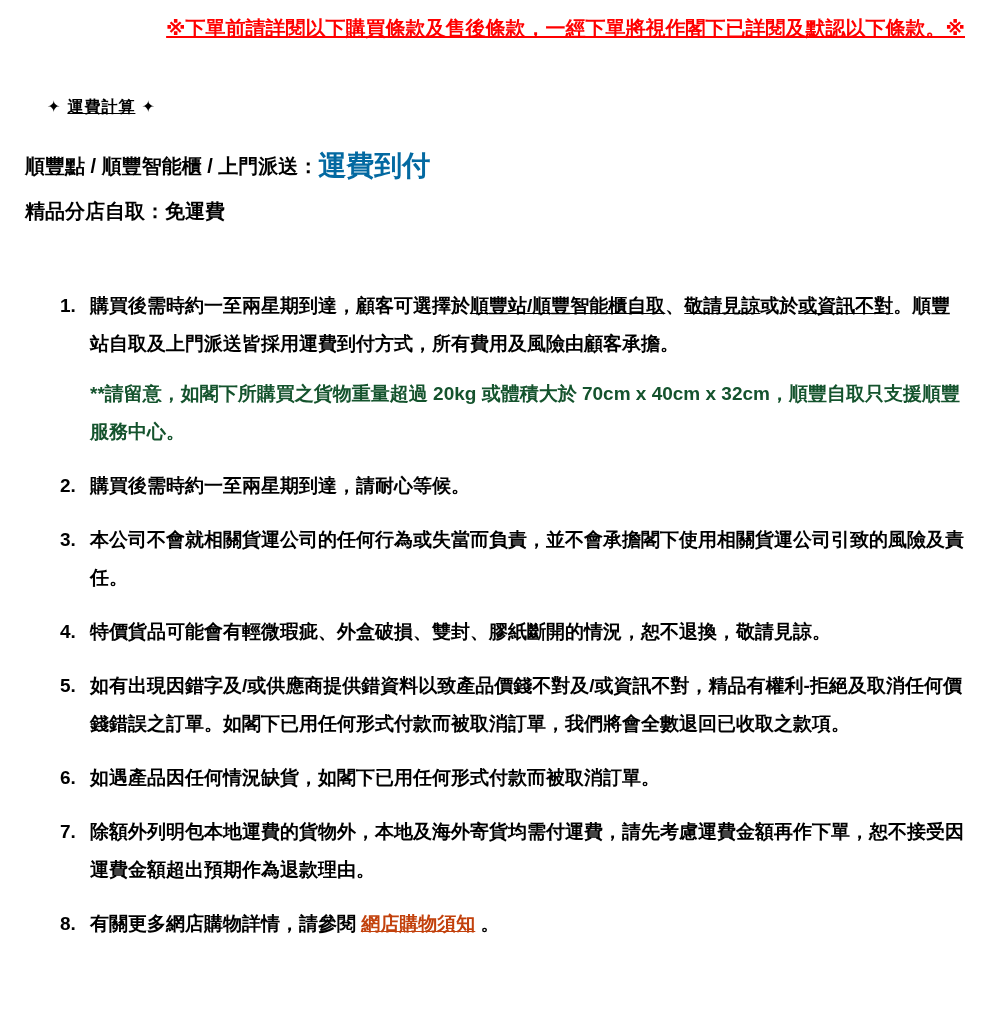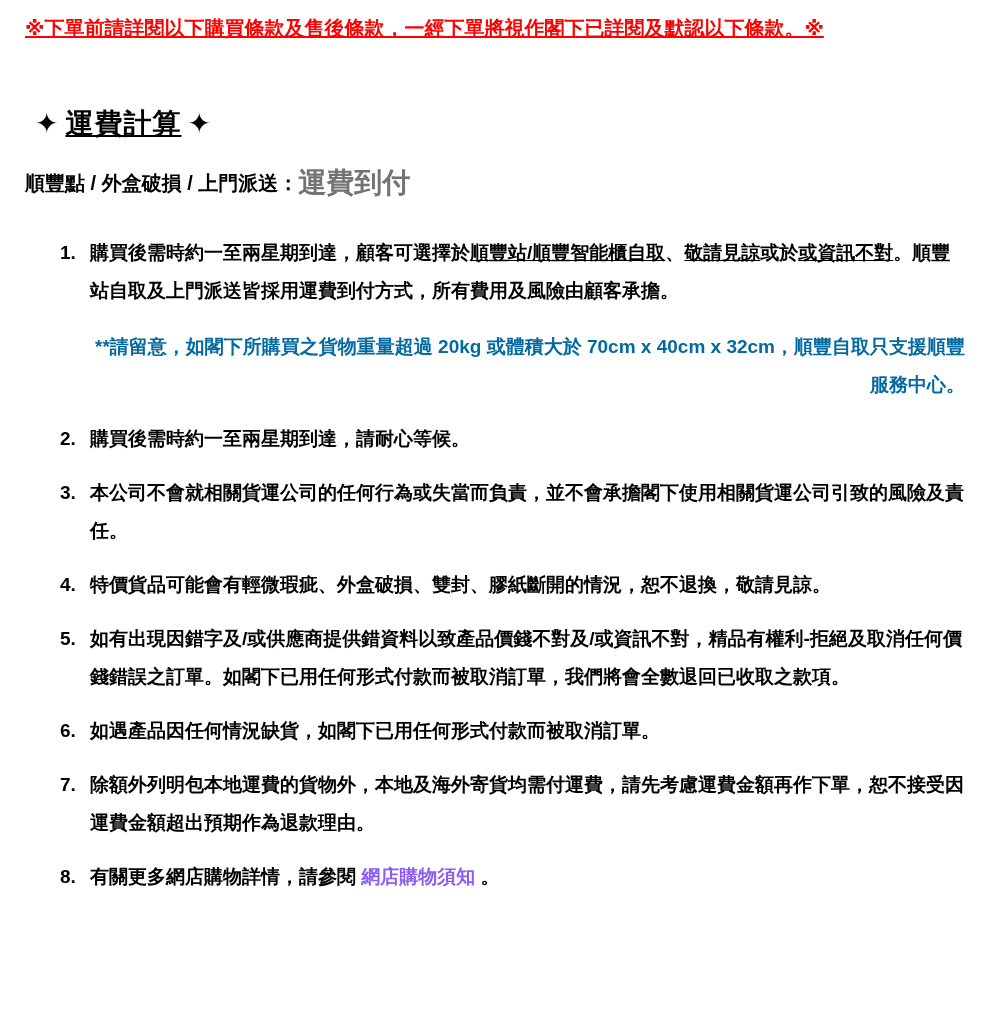"※下單前請詳閱以下購買條款及售後條款，一經下單將視作閣下已詳閱及默認以下條款。※" .notice { margin: 0 0 70px 0 -> 0 0 53px 0; text-align: none -> right }
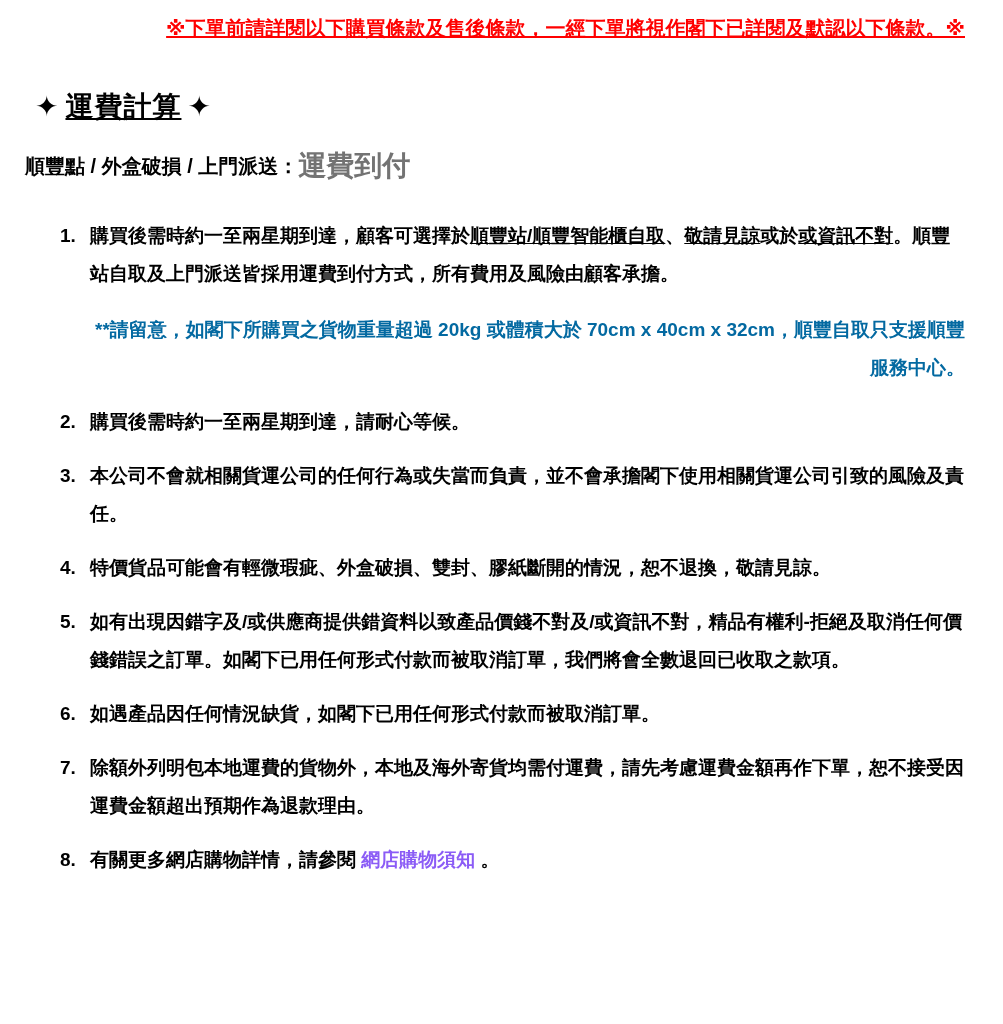"✦ 運費計算 ✦" .section-heading { font-size: 28px -> 16px; margin: 0 0 30px 4px -> 0 0 30px 16px }
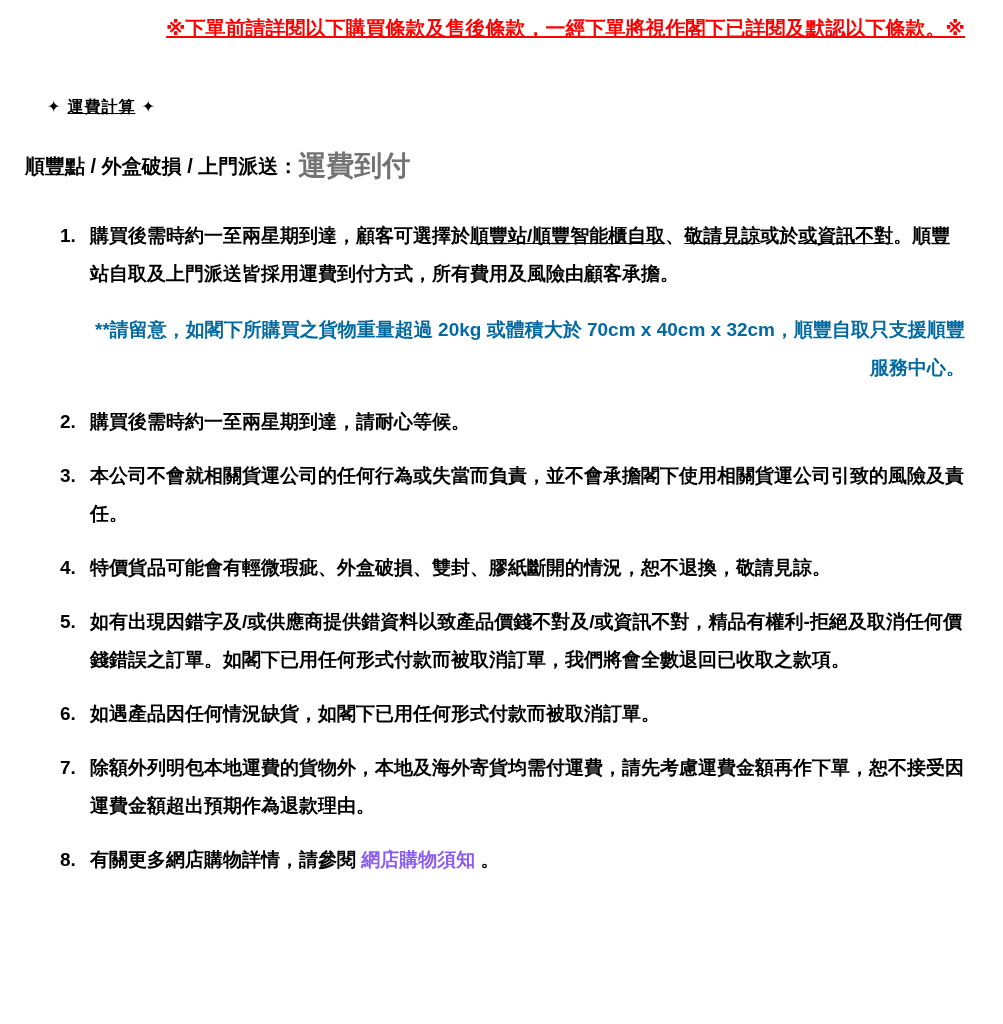"順豐點 / 外盒破損 / 上門派送：" span { text: 外盒破損 -> 順豐智能櫃 }
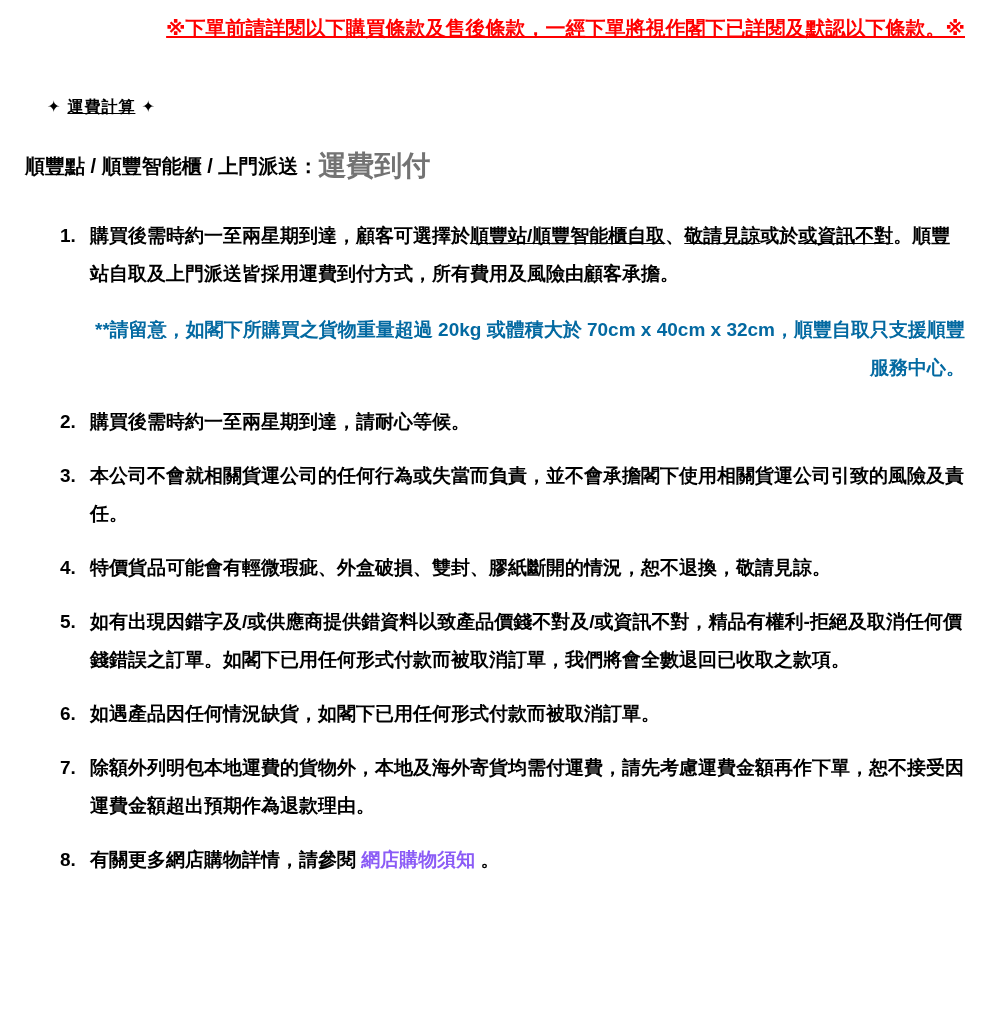"運費到付" .ship-highlight { color: #737373 -> #0369a1 }
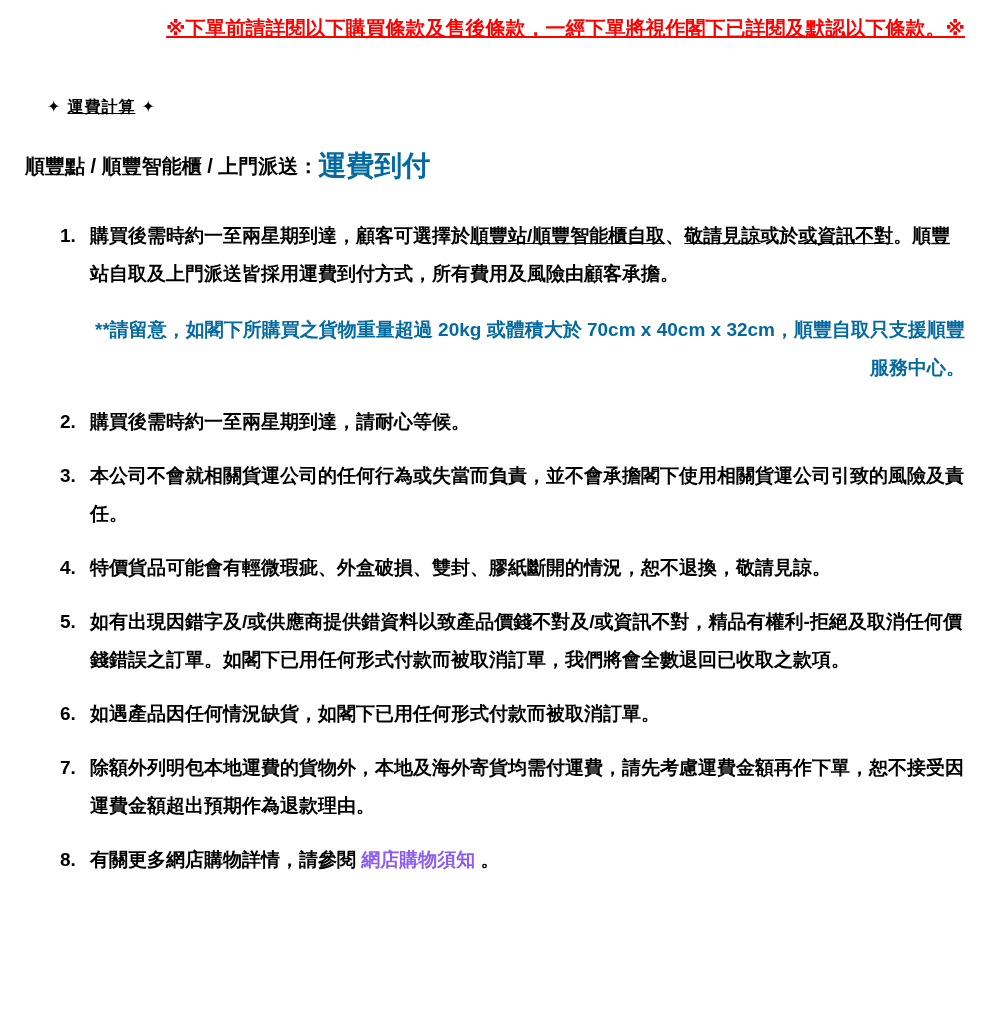"精品分店自取：免運費" p.ship-line2 { html: none -> <p>精品分店自取：免運費</p> }
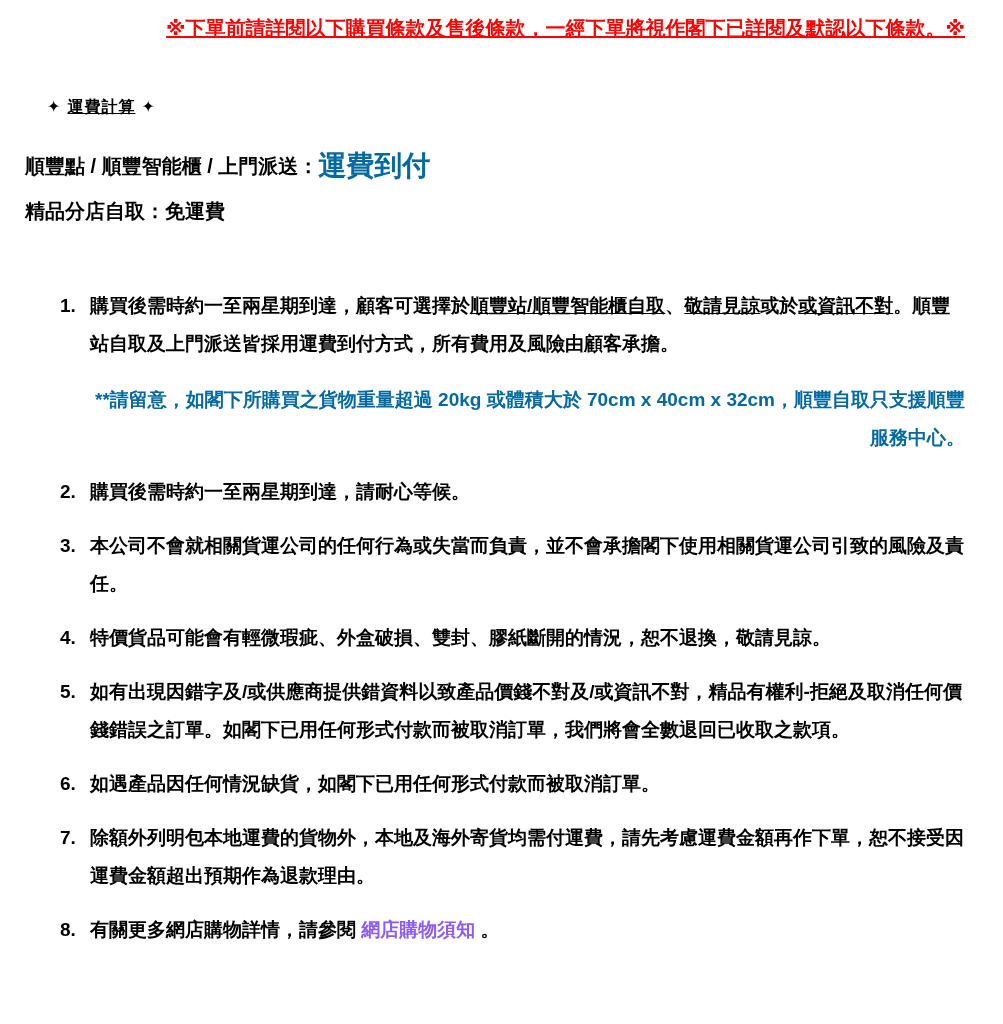"**請留意，如閣下所購買之貨物重量超過 20kg 或體積大於 70cm x" .red-note { color: #0369a1 -> #14532d; margin-top: 18px -> 12px; text-align: right -> none }
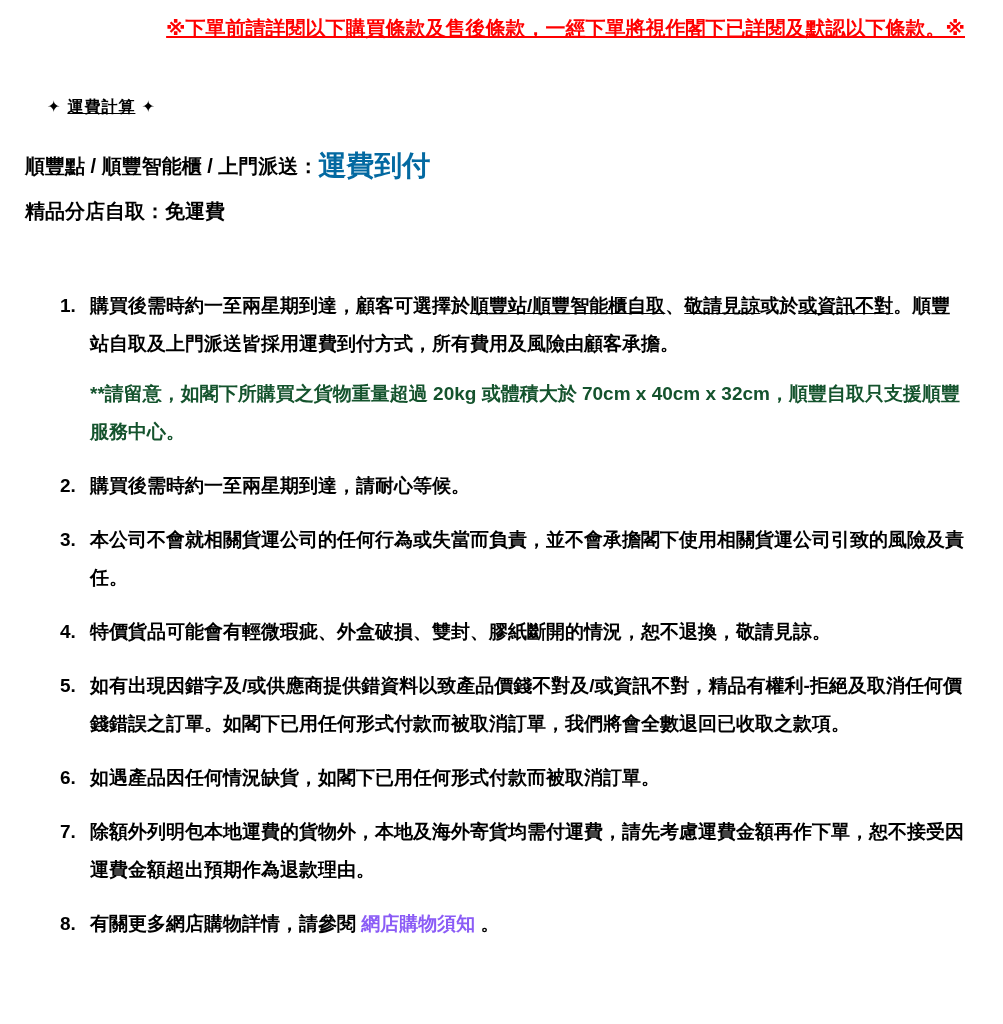"網店購物須知" .link { color: #8b5cf6 -> #c2410c; text-decoration: none -> underline }
